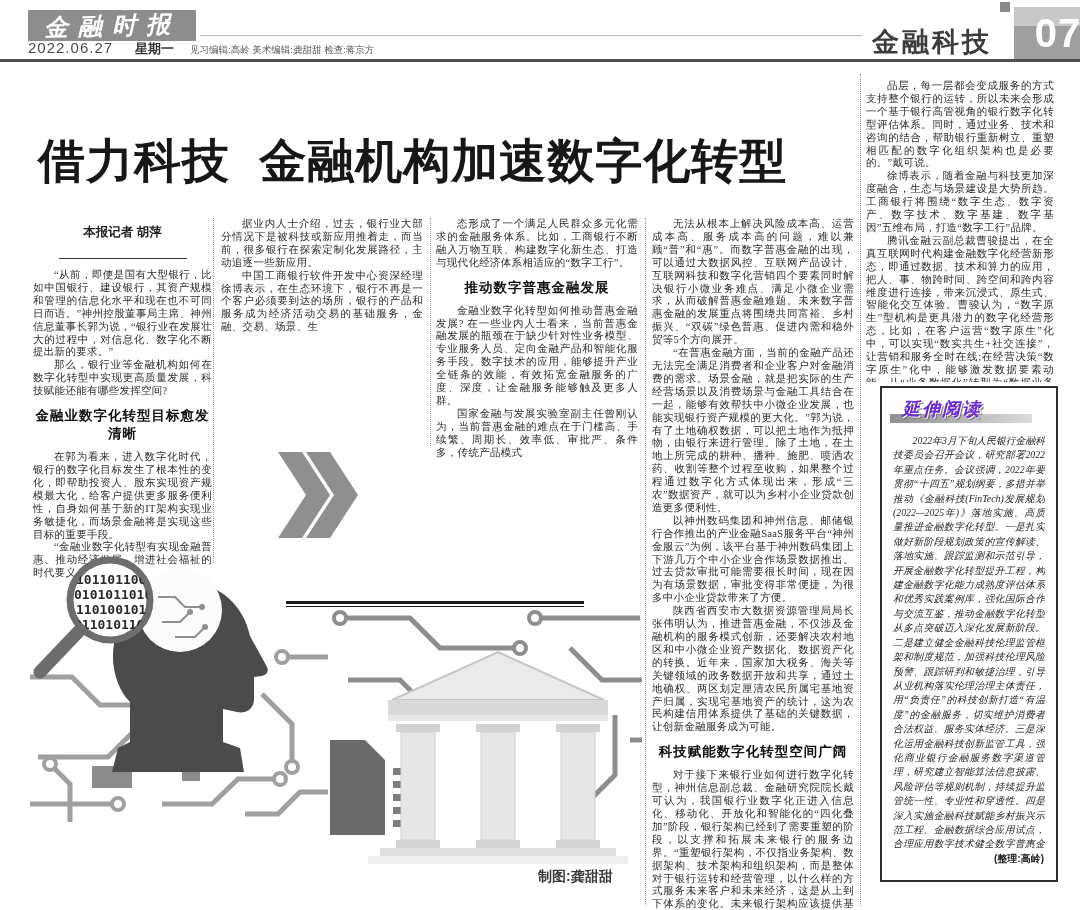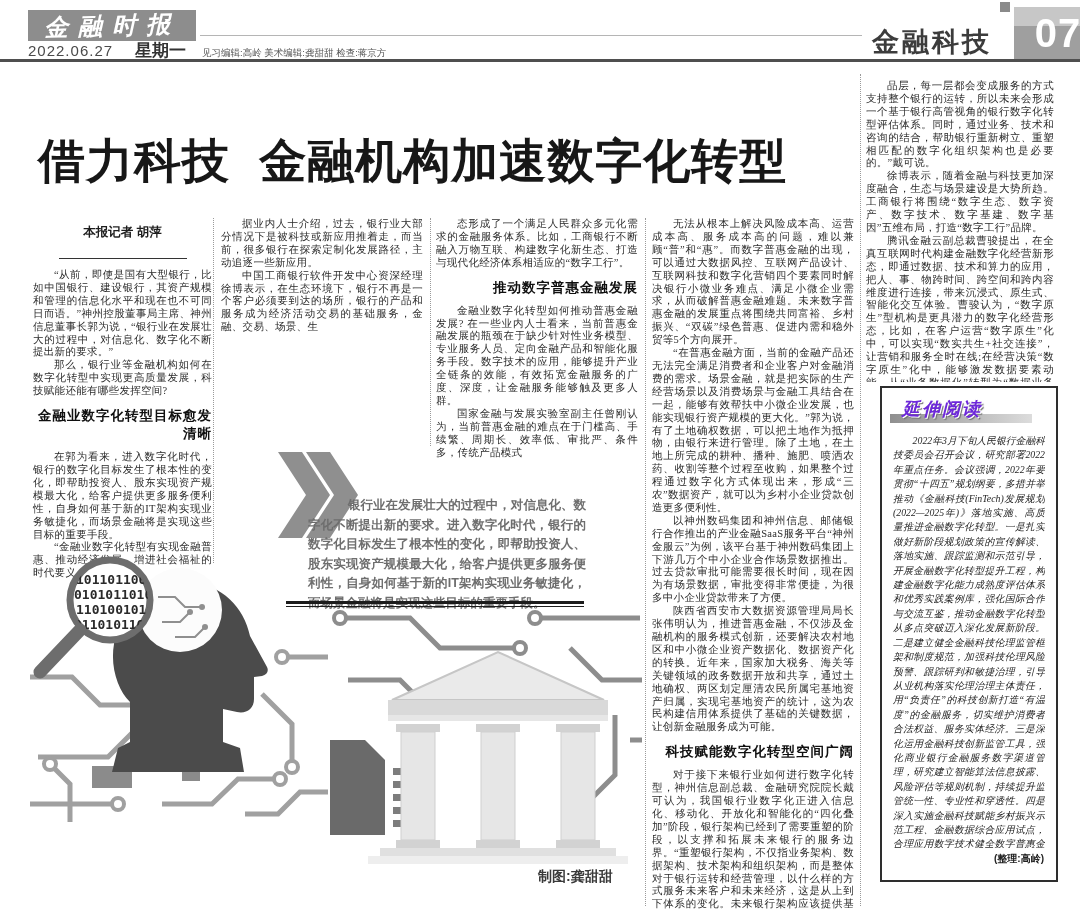"星期一" .d-week { font-size: 17px -> 13px }
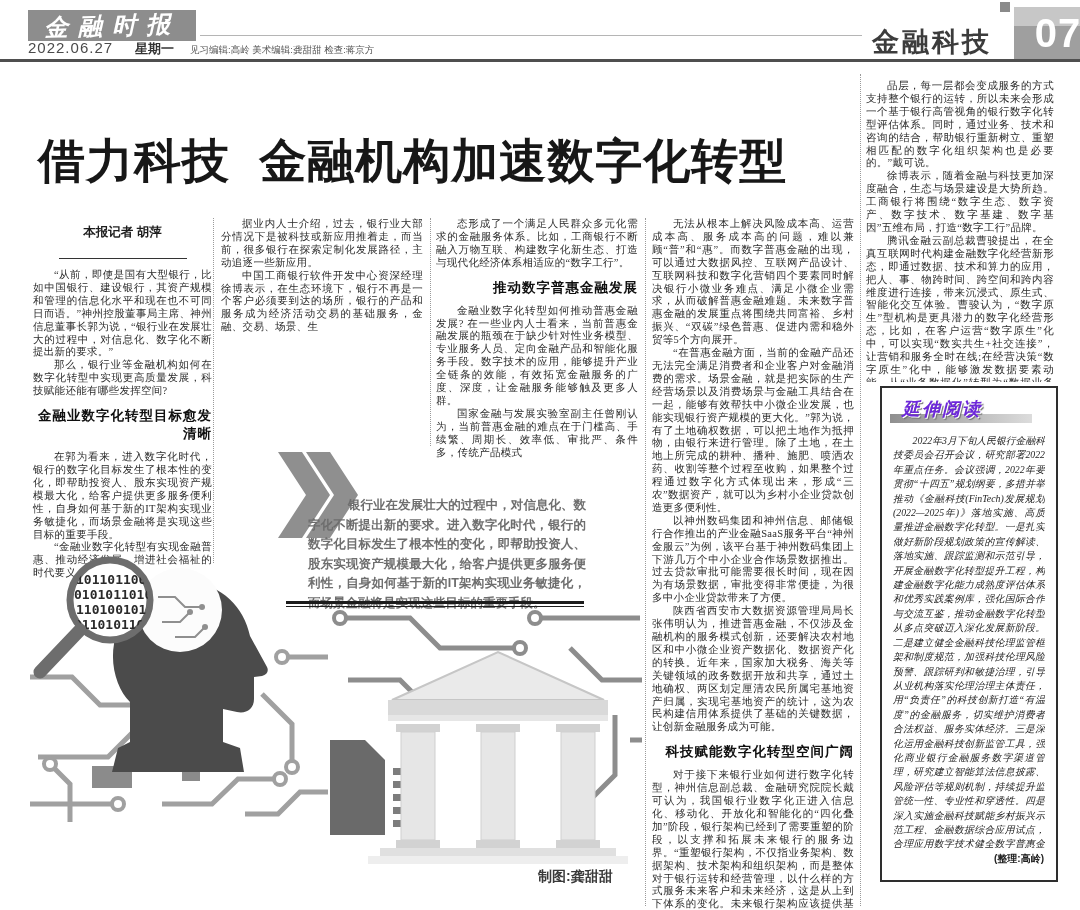"推动数字普惠金融发展" .sh { text-align: right -> center }
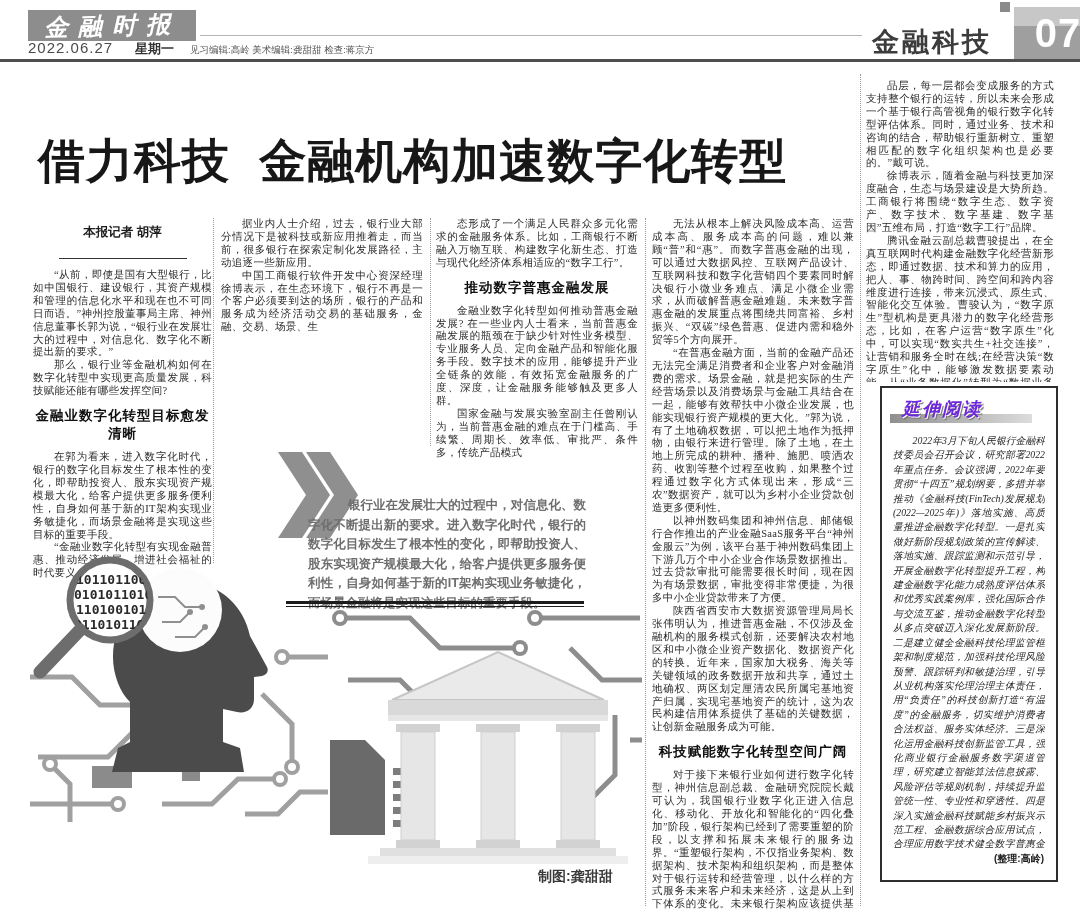"银行业在发展壮大的过程中，对信息化、数字化不断提出新的要求。进入数字化时代，银行" div.abs { html: <div>银行业在发展壮大的过程中，对信息化、数字化不断提出新的要求。进入数字化时代，银行的数字化目标发生了根本性的变化，即帮助投资人、股东实现资产规模最大化，给客户提供更多服务便利性，自身如何基于新的IT架构实现业务敏捷化，而场景金融将是实现这些目标的重要手段。</div> -> none }
